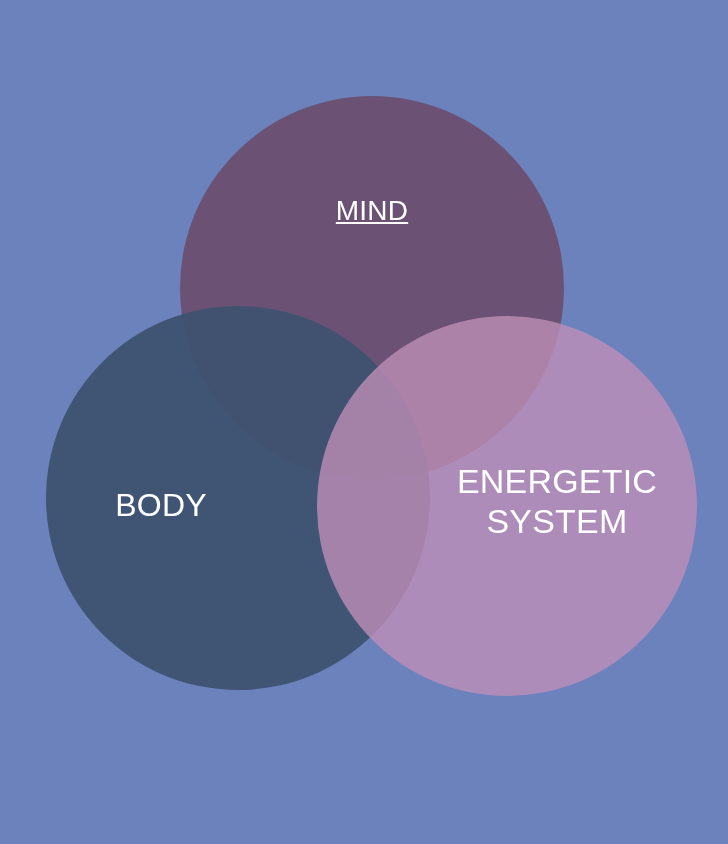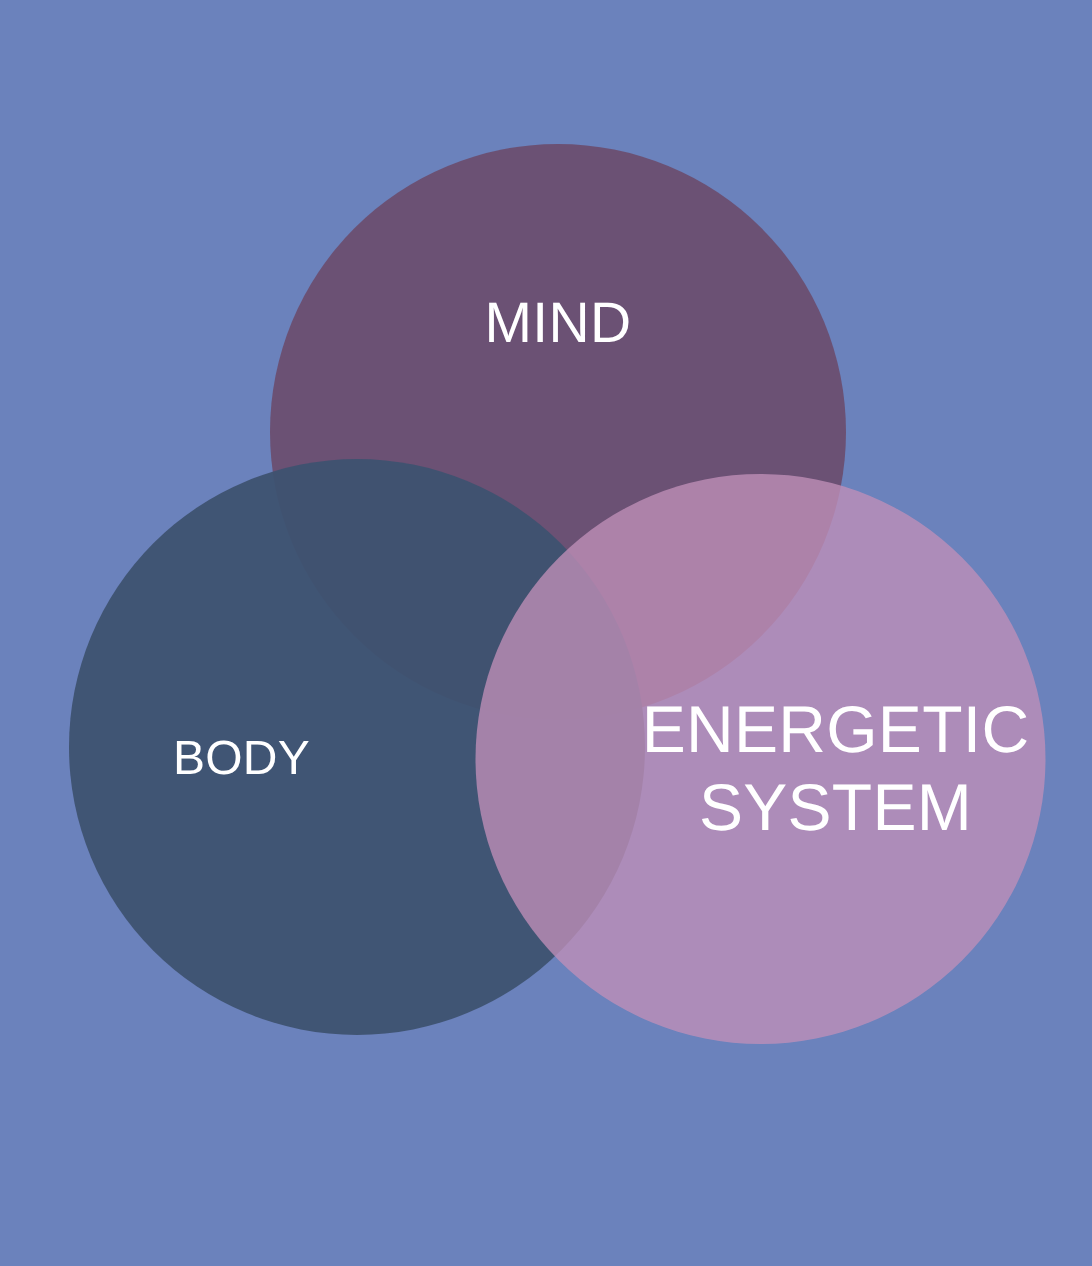"MIND" div.venn-label { font-size: 38px -> 28px; text-decoration: none -> underline }
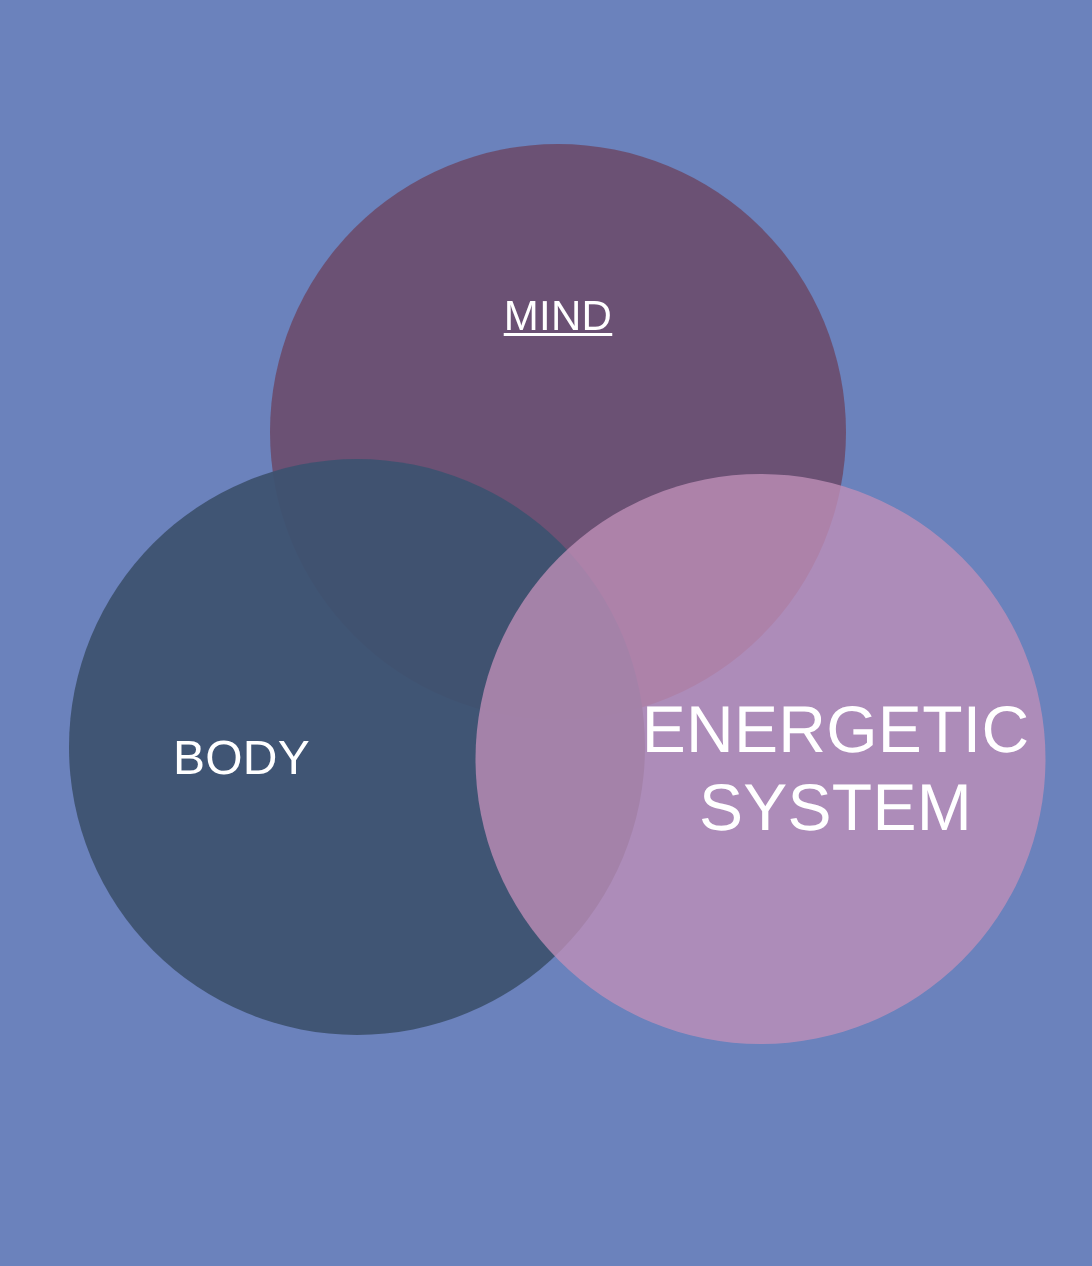"ENERGETIC" div.venn-label { font-size: 44px -> 34px }
